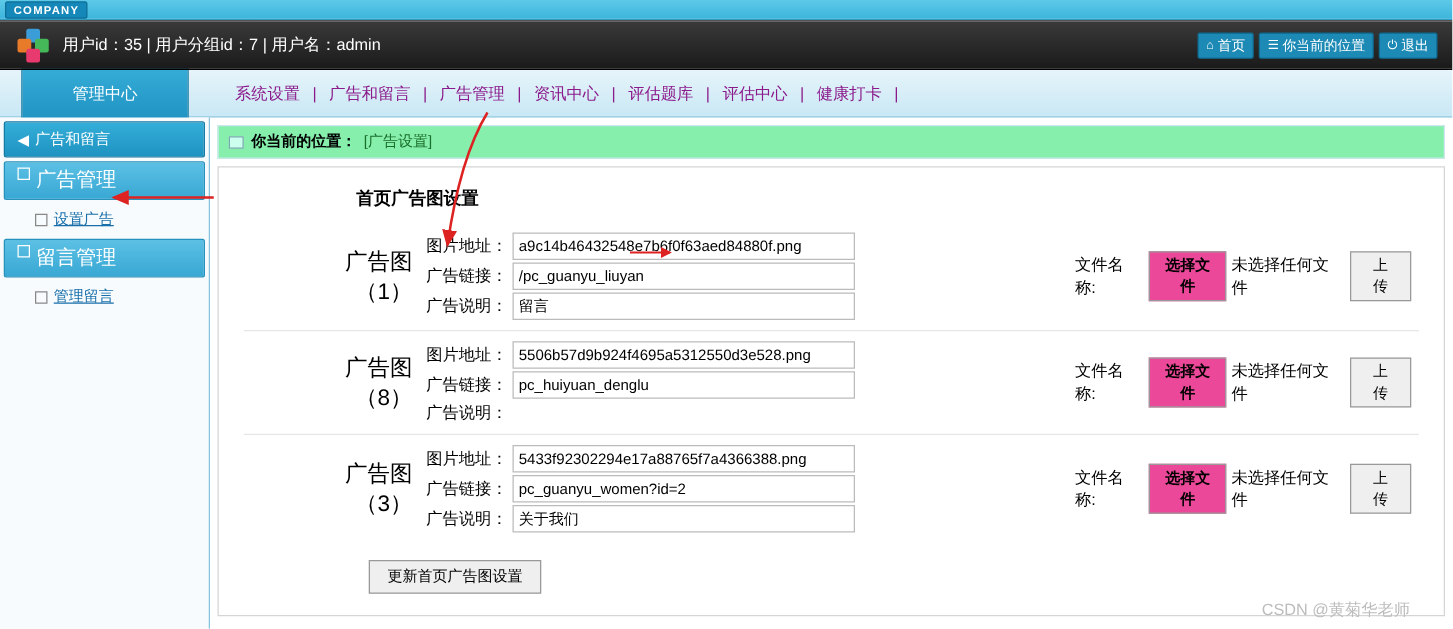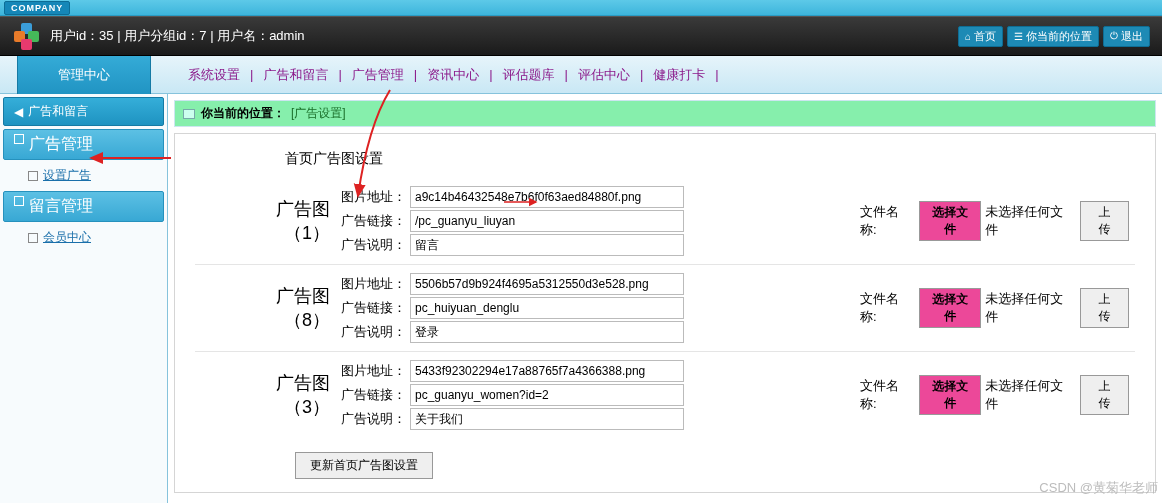"首页广告图设置" .content h3 { font-weight: normal -> bold }
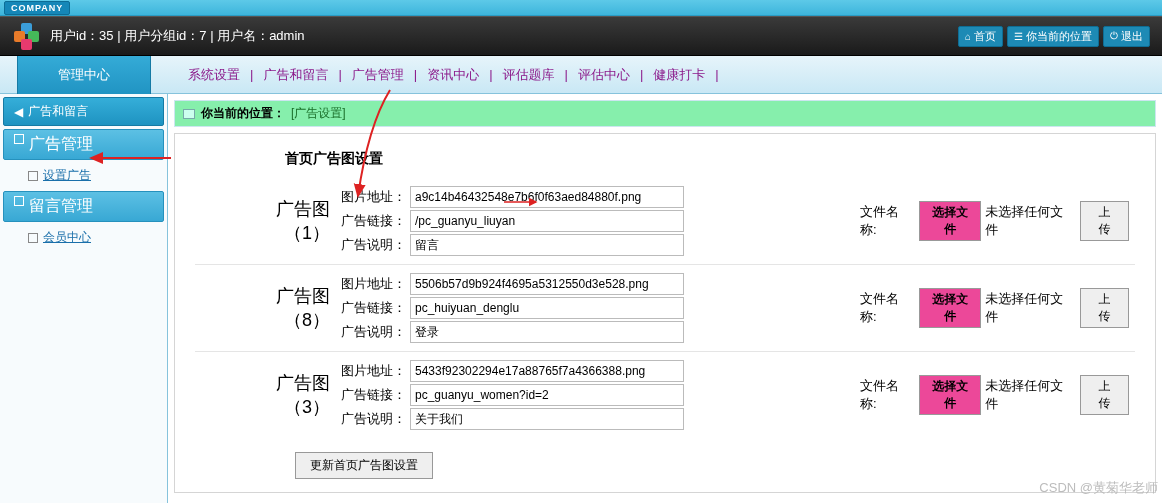"会员中心" a { text: 会员中心 -> 管理留言 }
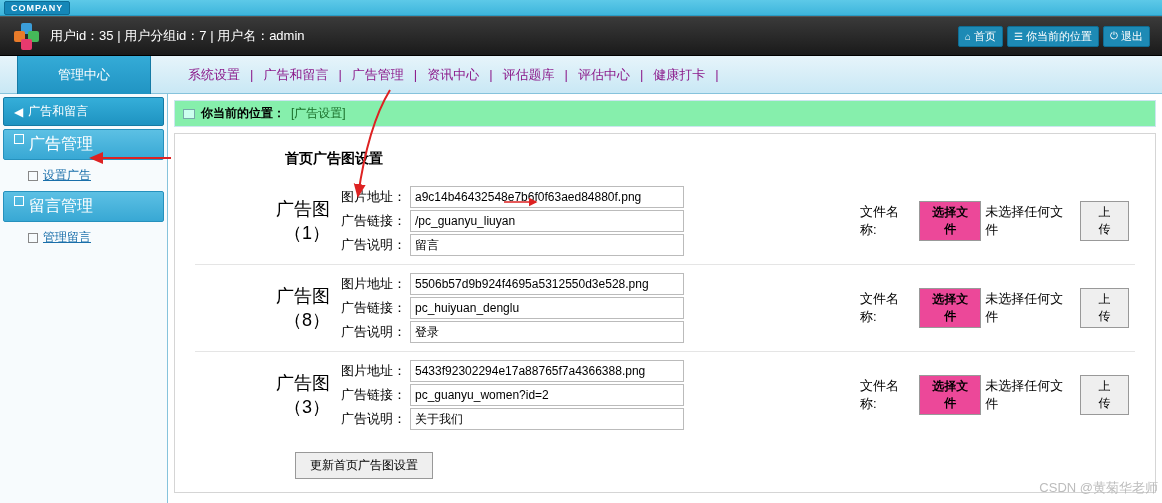"登录" input { html: <input> -> none }
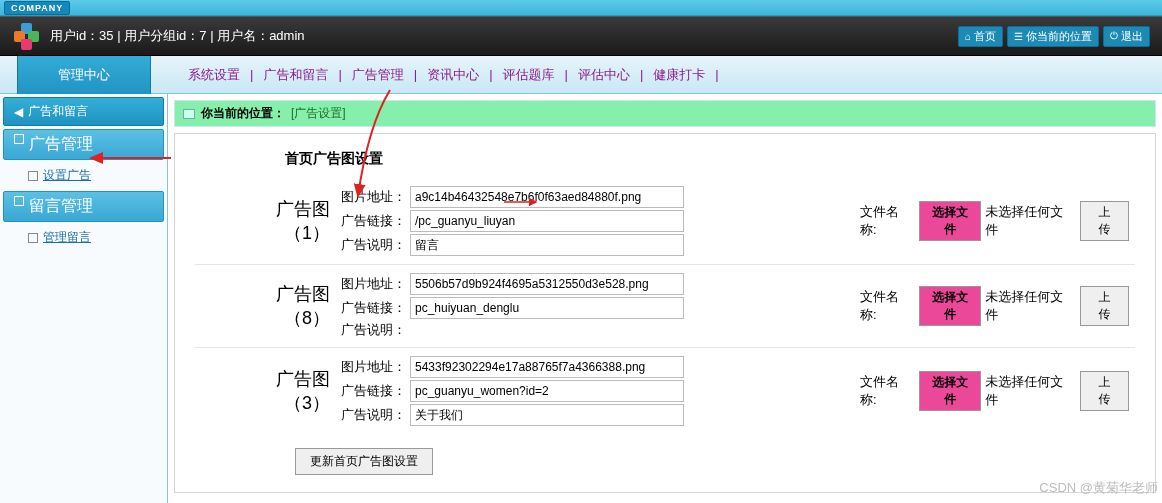"CSDN @黄菊华老师" .watermark { right: 4px -> 34px }
